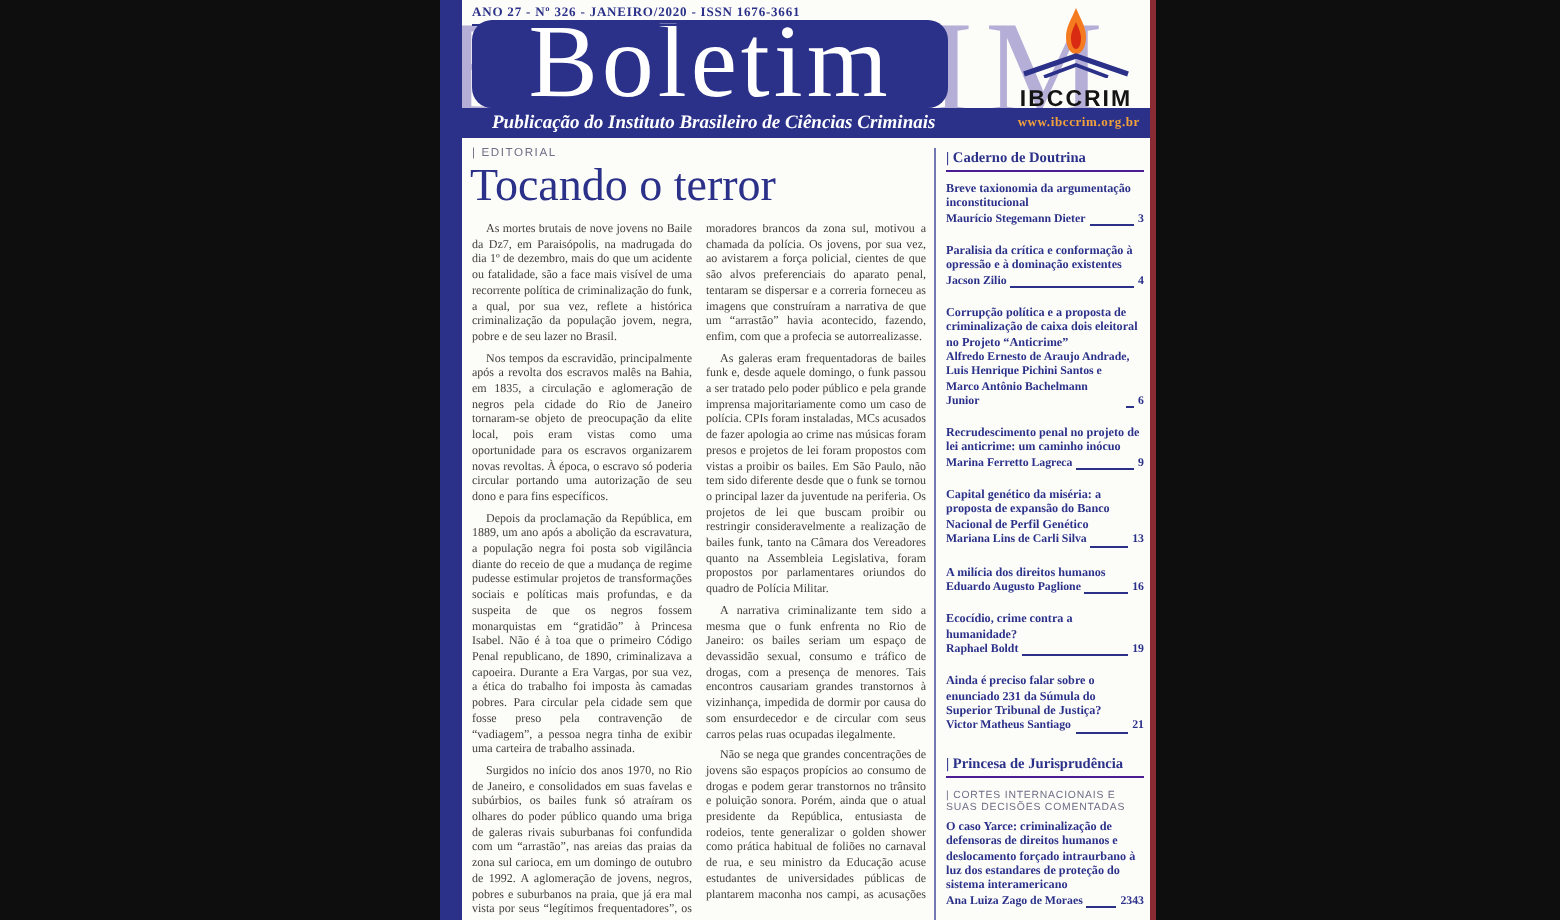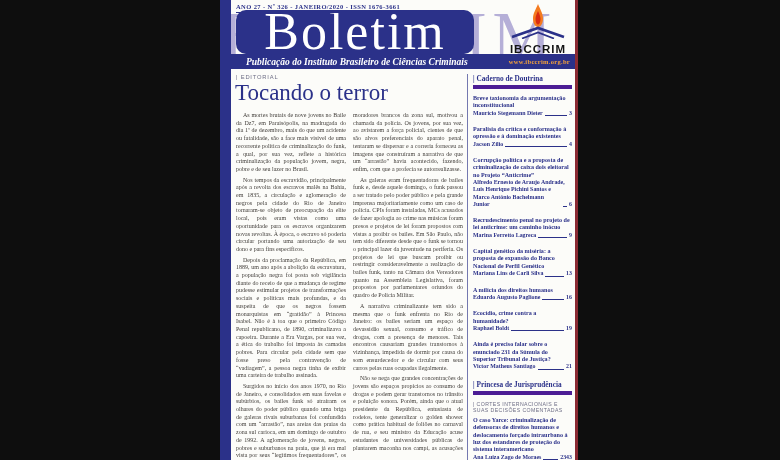"| Caderno de Doutrina" .sb-header { border-bottom: 4px solid #4c1d95 -> 1px solid #4c1d95 }
